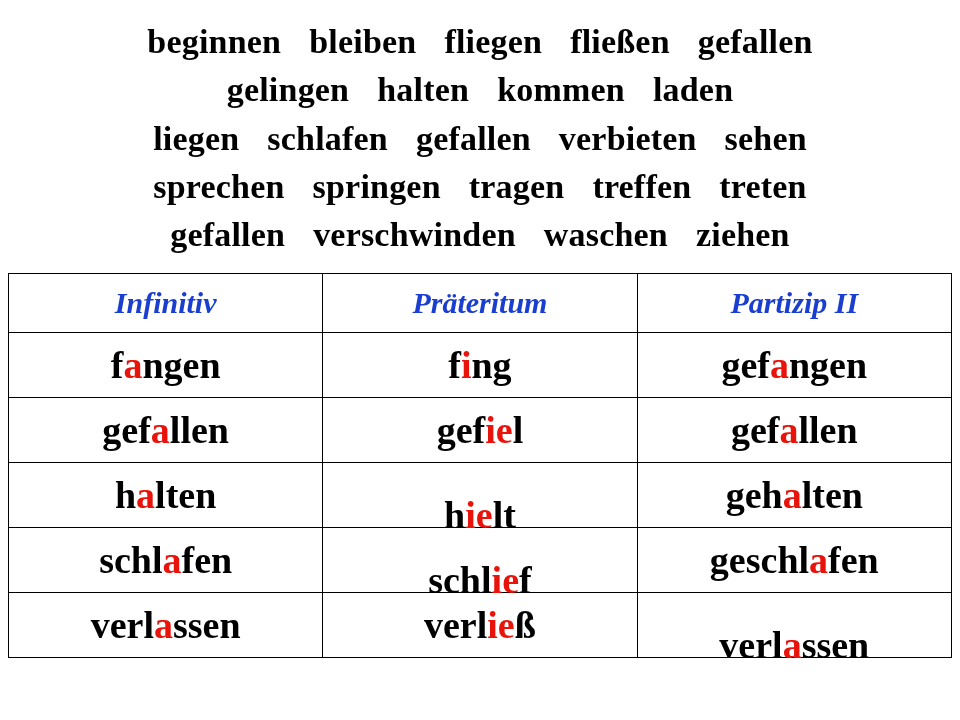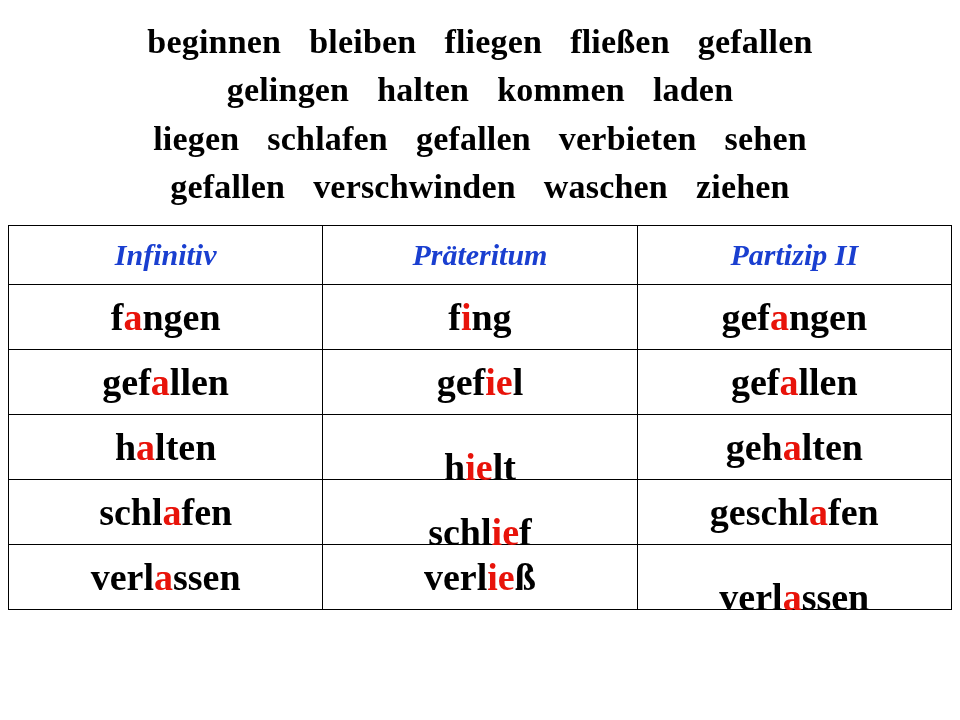"sprechen springen tragen treffen treten" div.verb-line { html: none -> <div><span>sprechen</span><span>springen</span><span>tragen</span><span>treffen</span><span>treten</span></div> }
